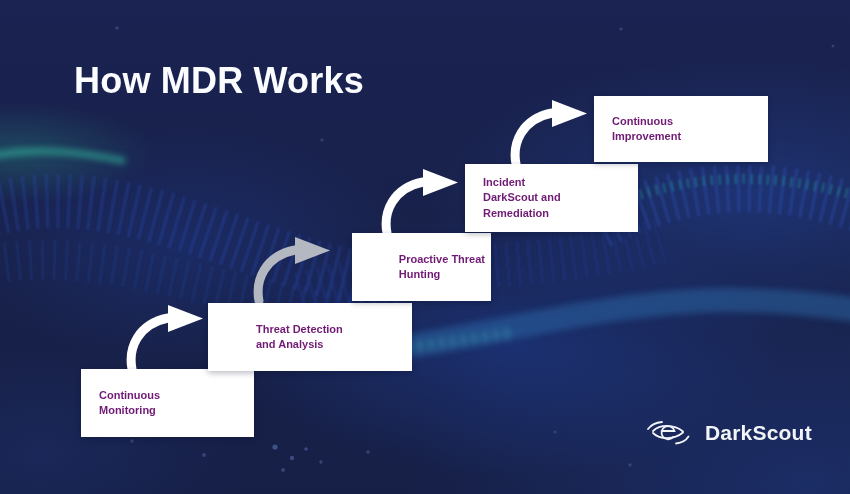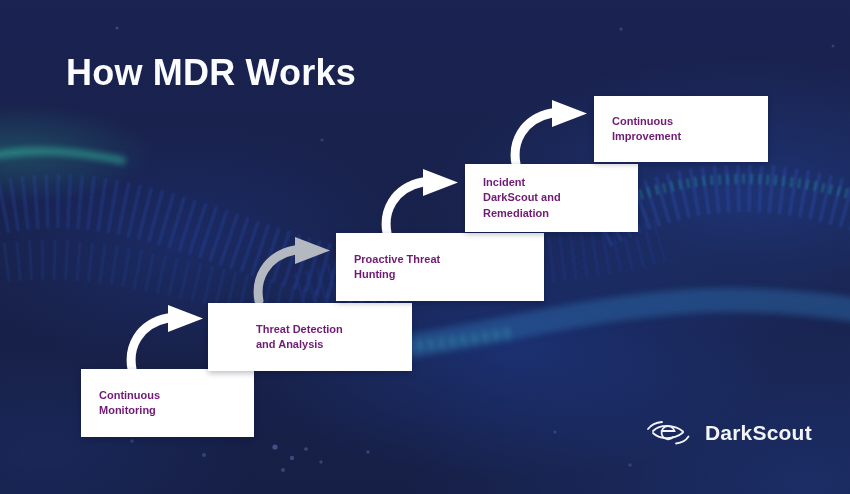"How MDR Works" .title { margin: 4px -> 12px }
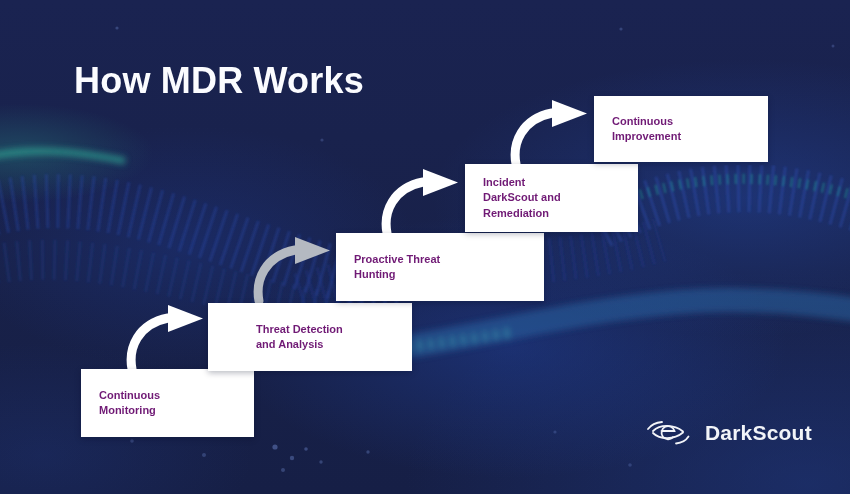"Proactive Threat" .b3 { justify-content: none -> flex-end; left: 336px -> 352px; width: 208px -> 139px }
